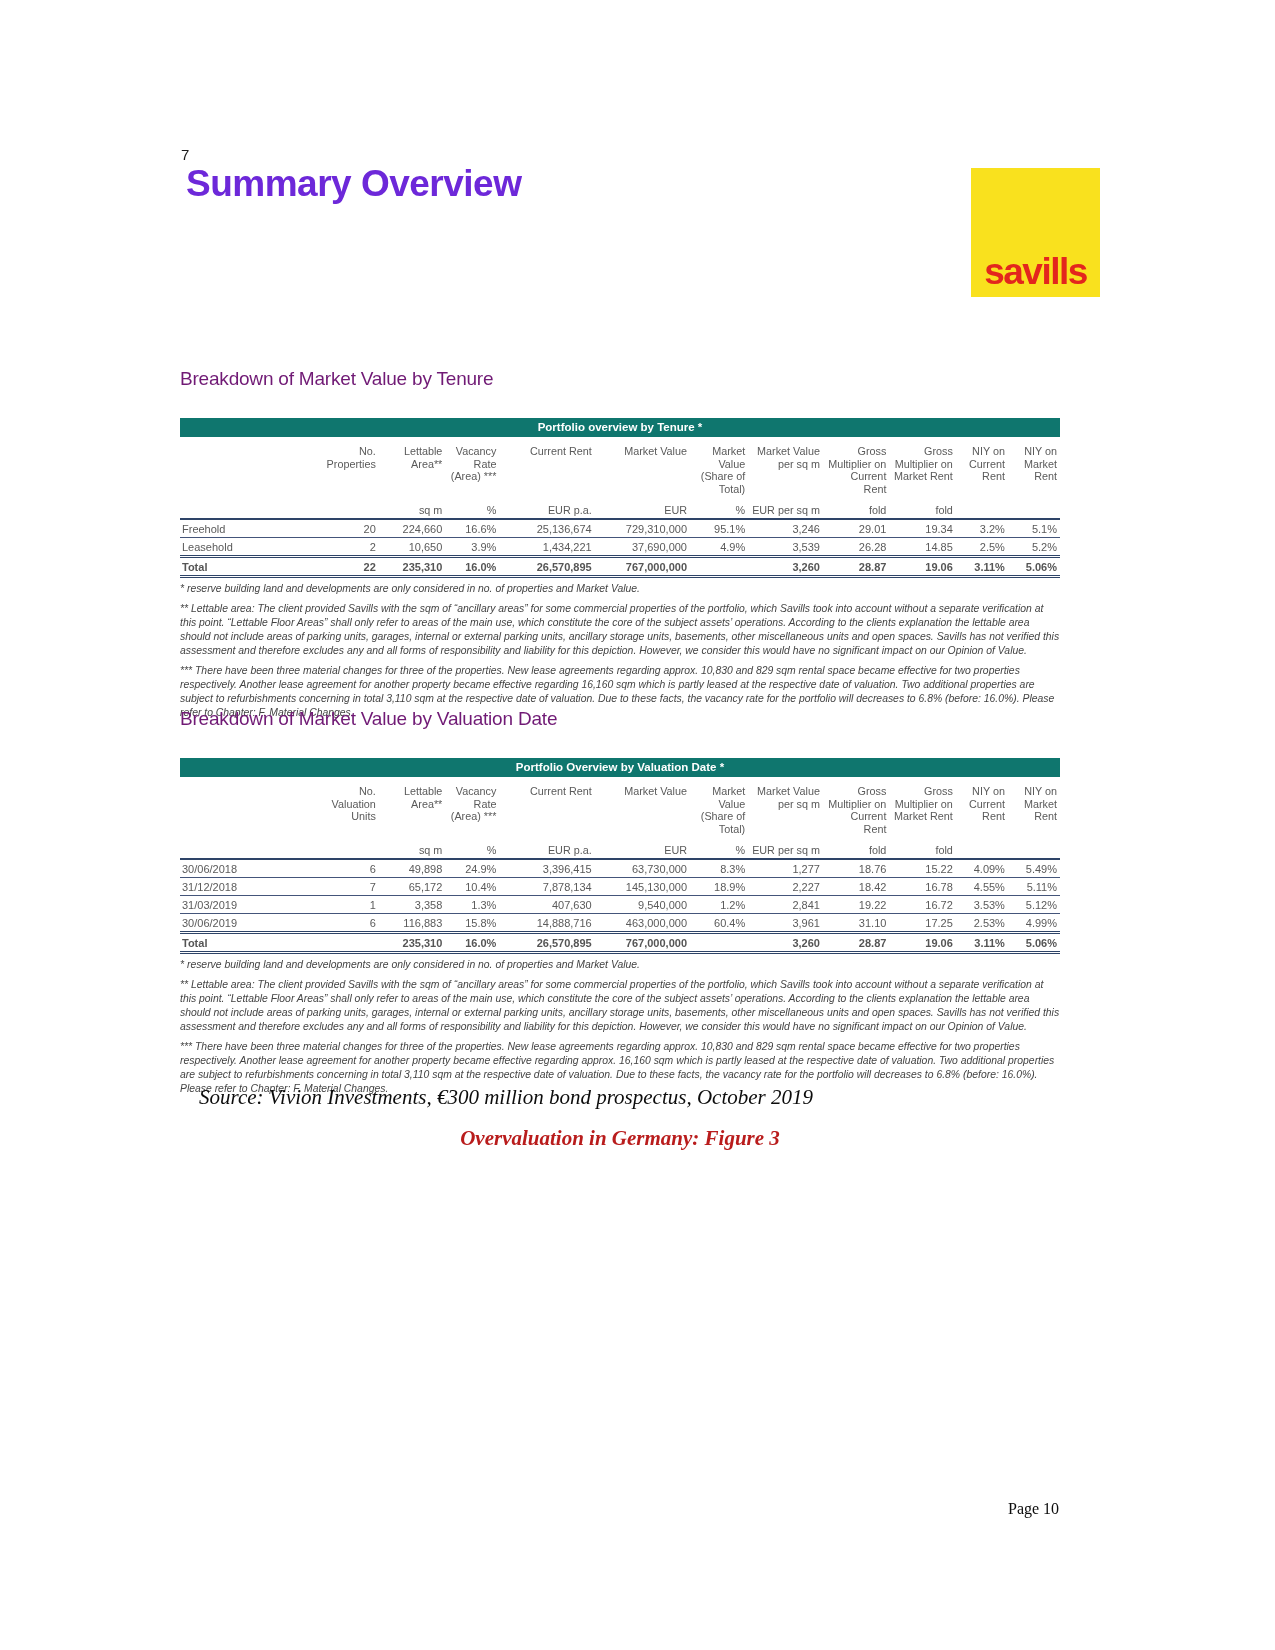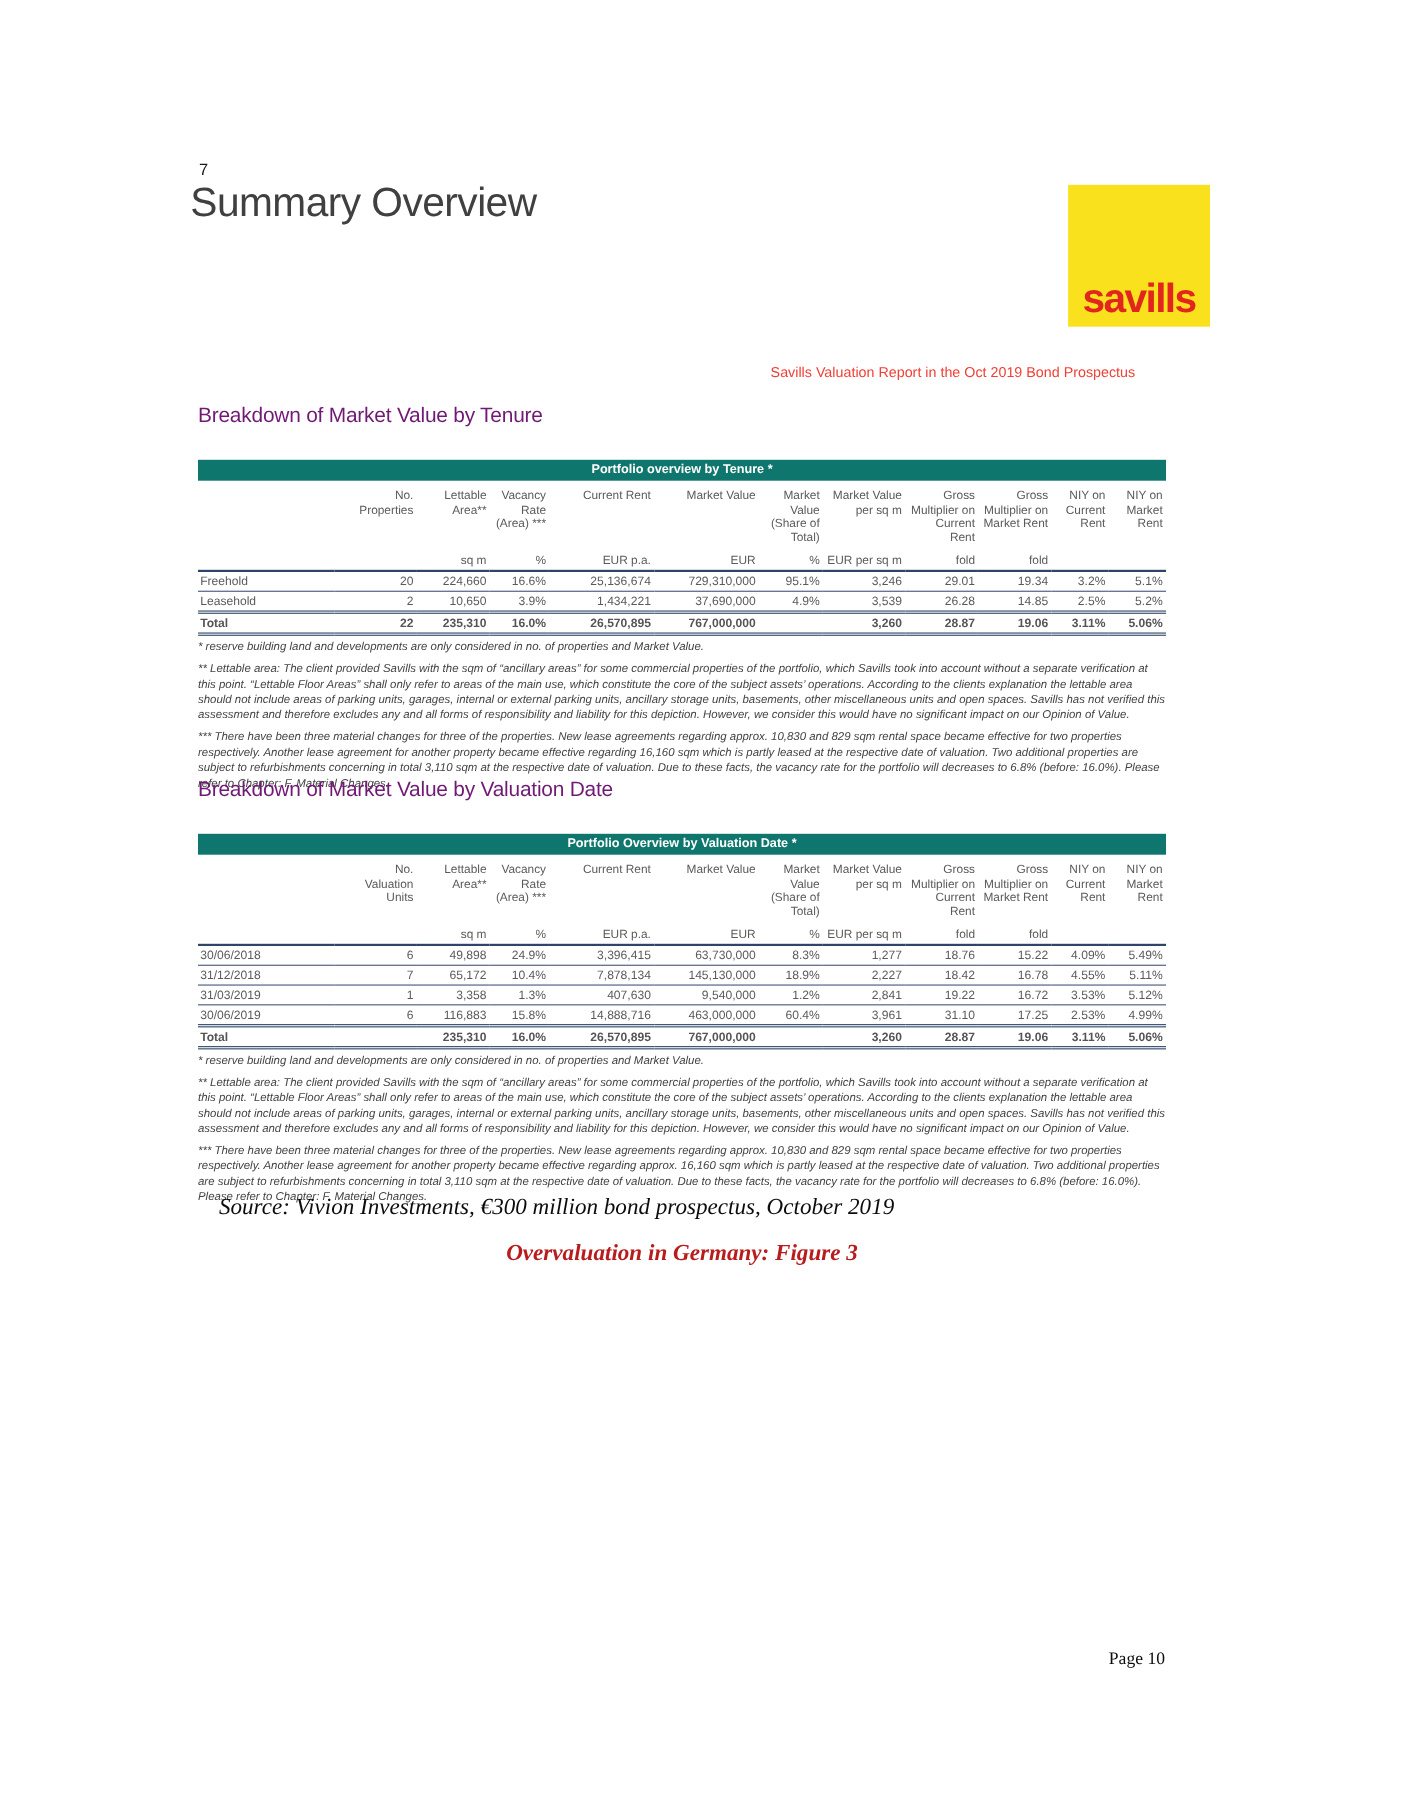"Summary Overview" .main-title { color: #404040 -> #6d28d9; font-weight: 400 -> 700; left: 173px -> 186px }
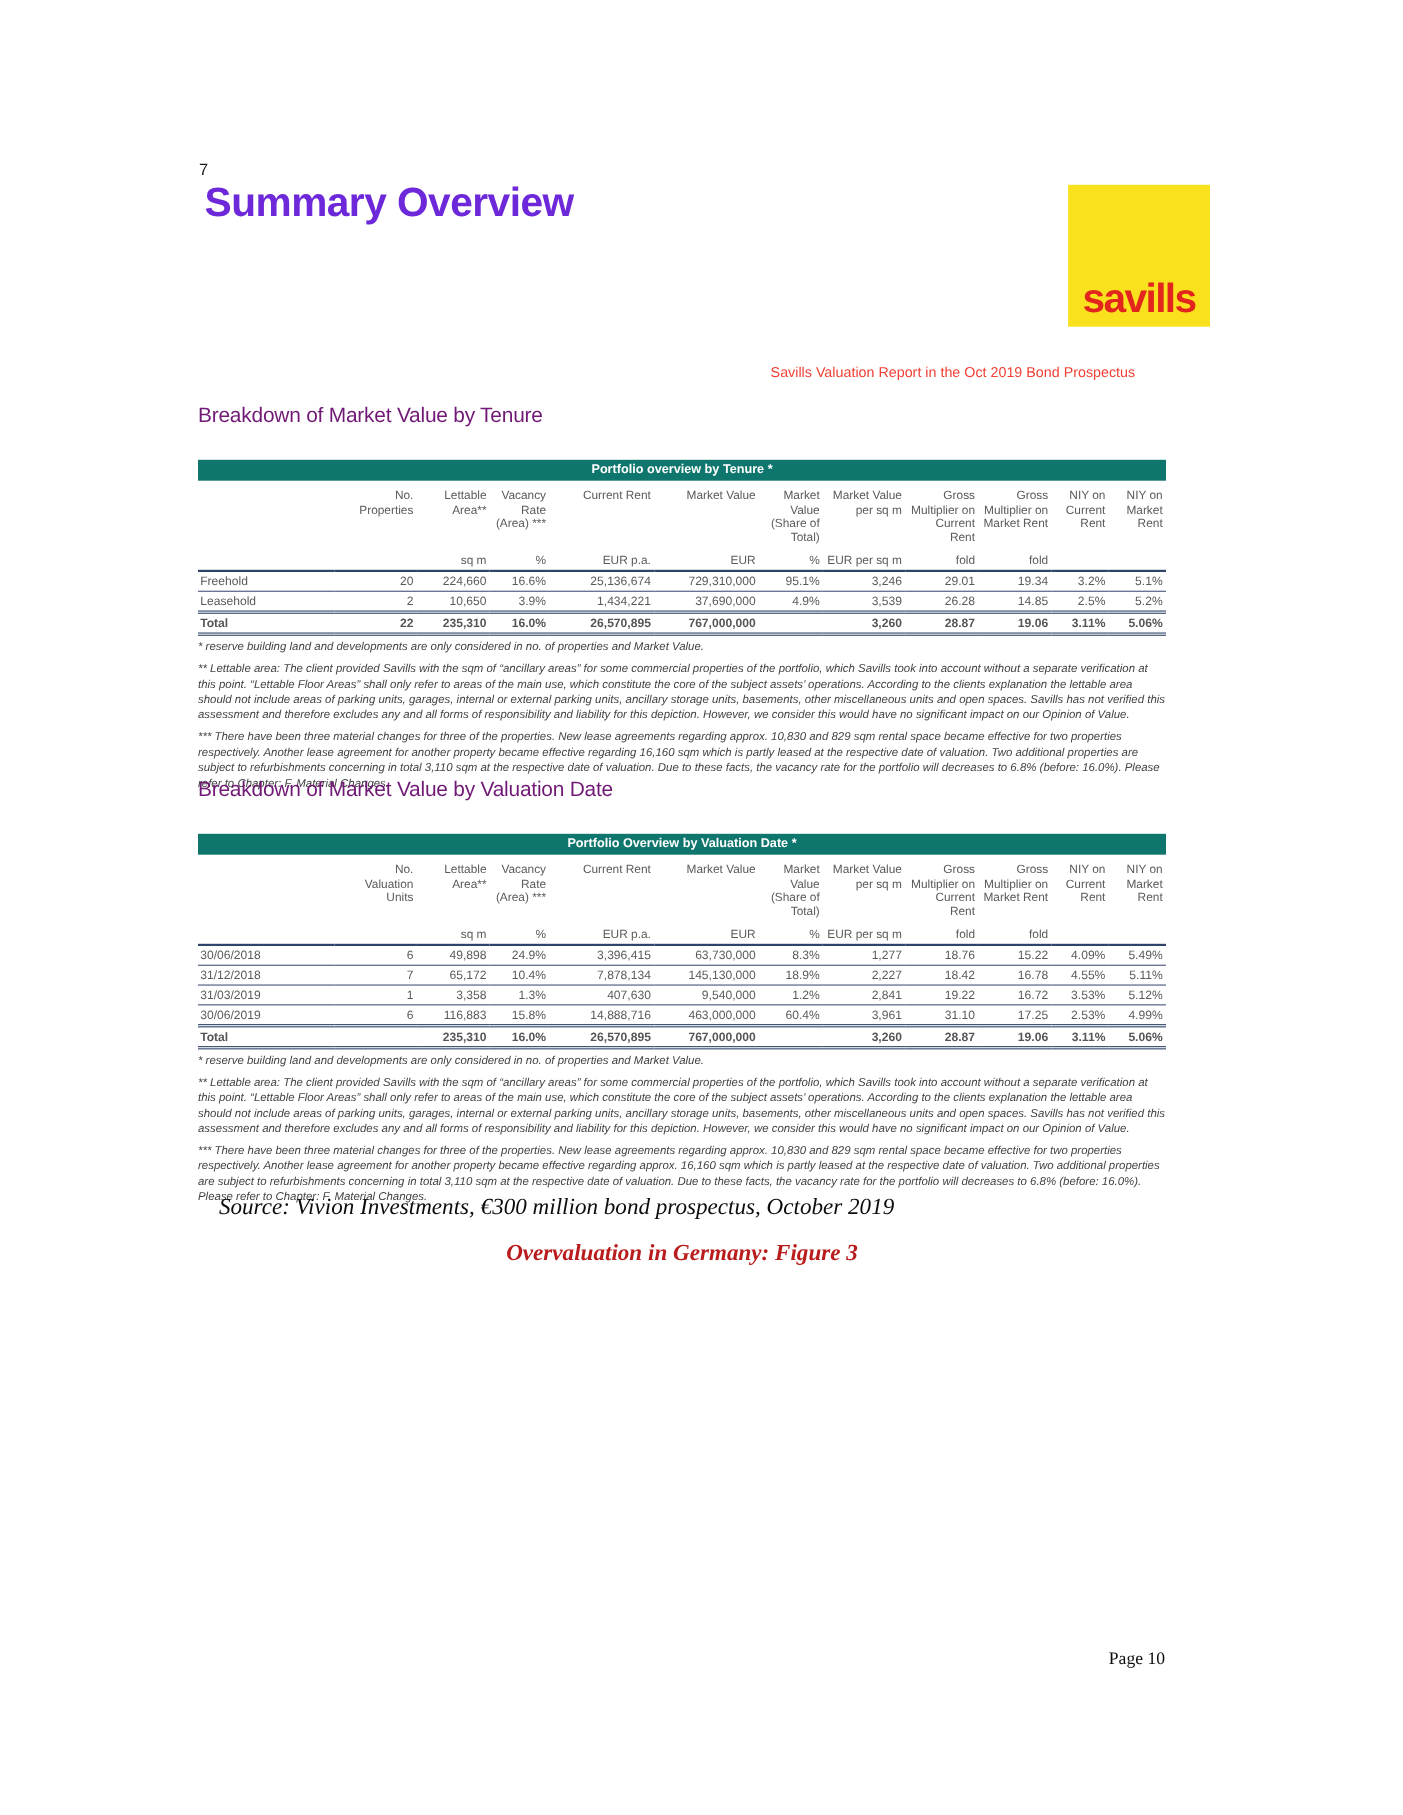"Savills Valuation Report in the" div.annotation { html: <div>Savills Valuation Report in the Oct 2019 Bond Prospectus</div> -> none }
